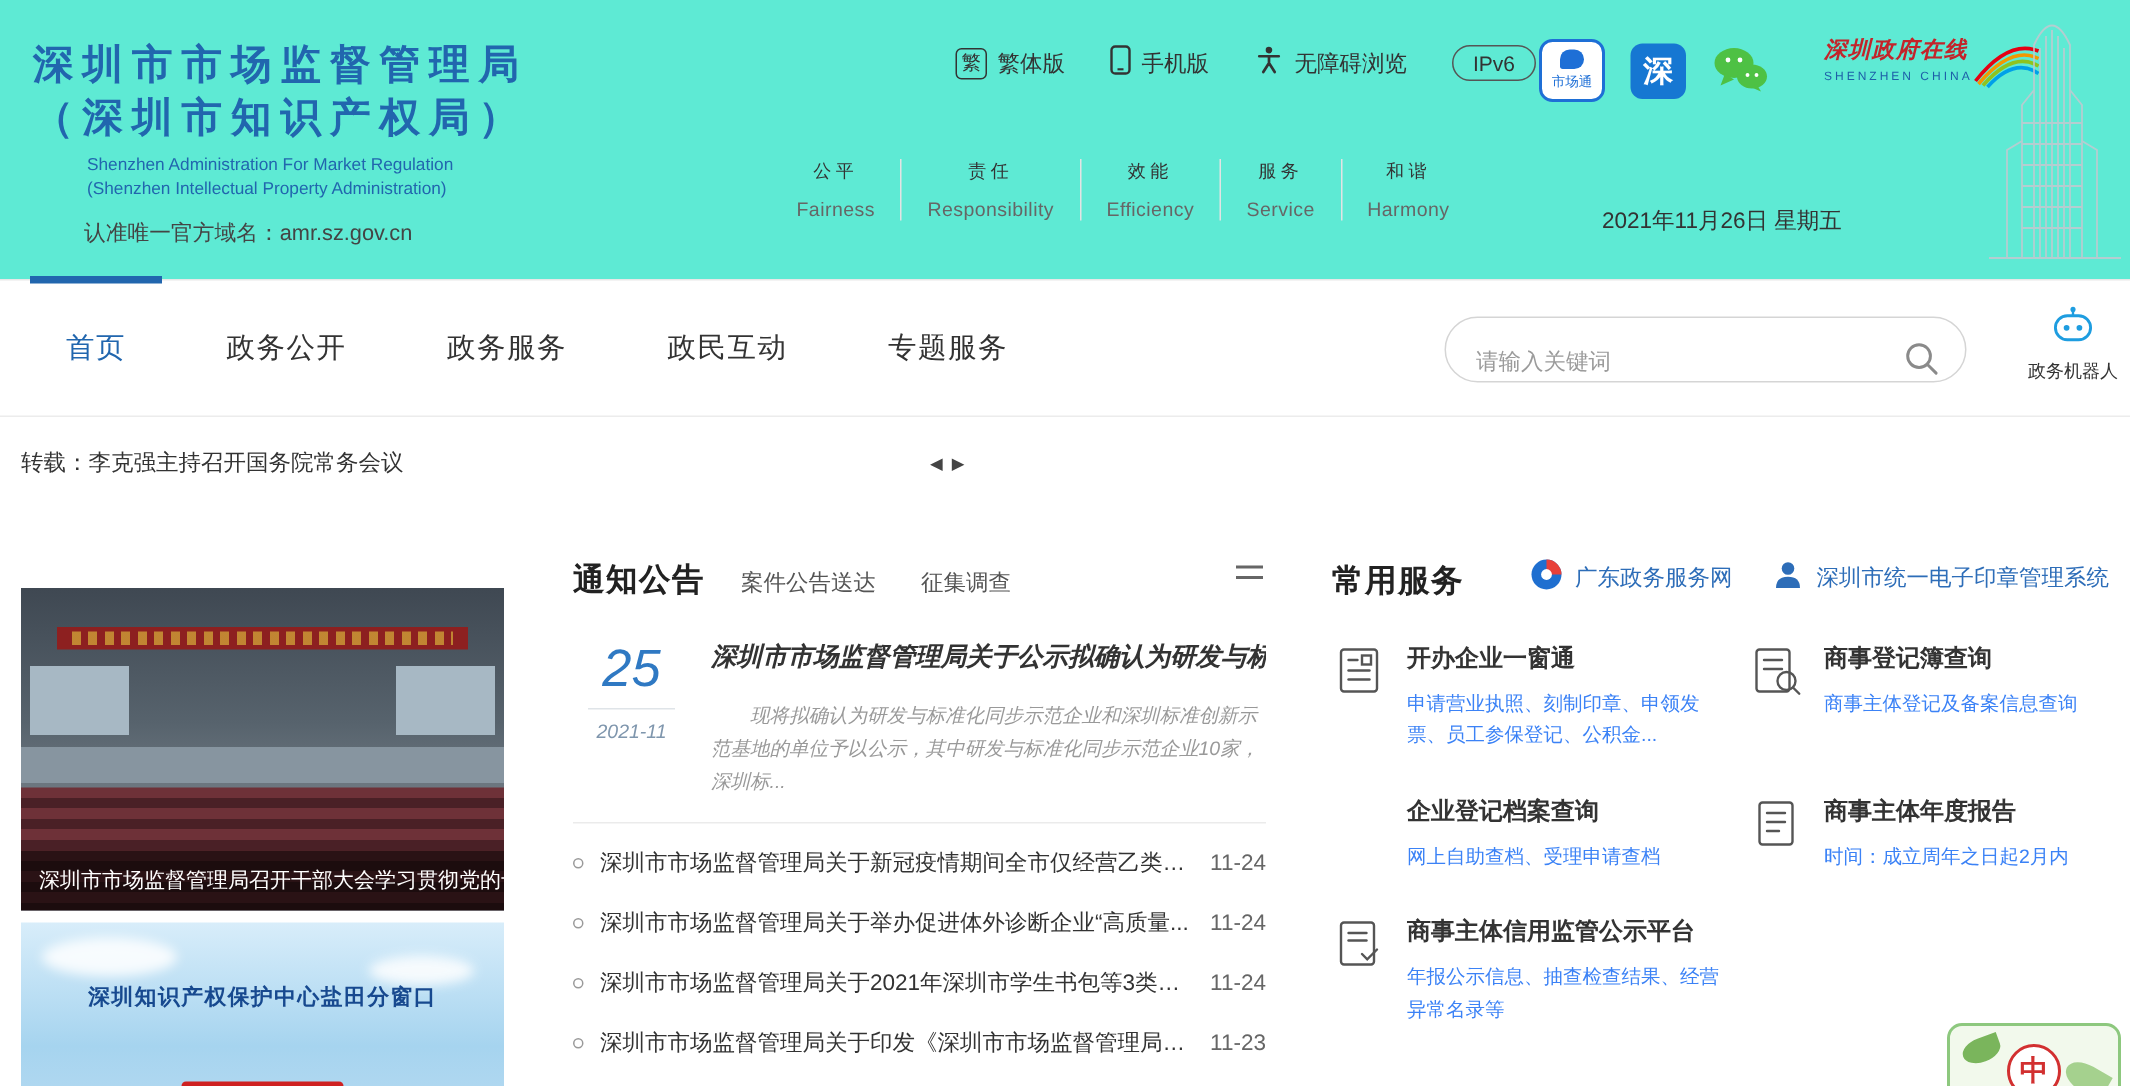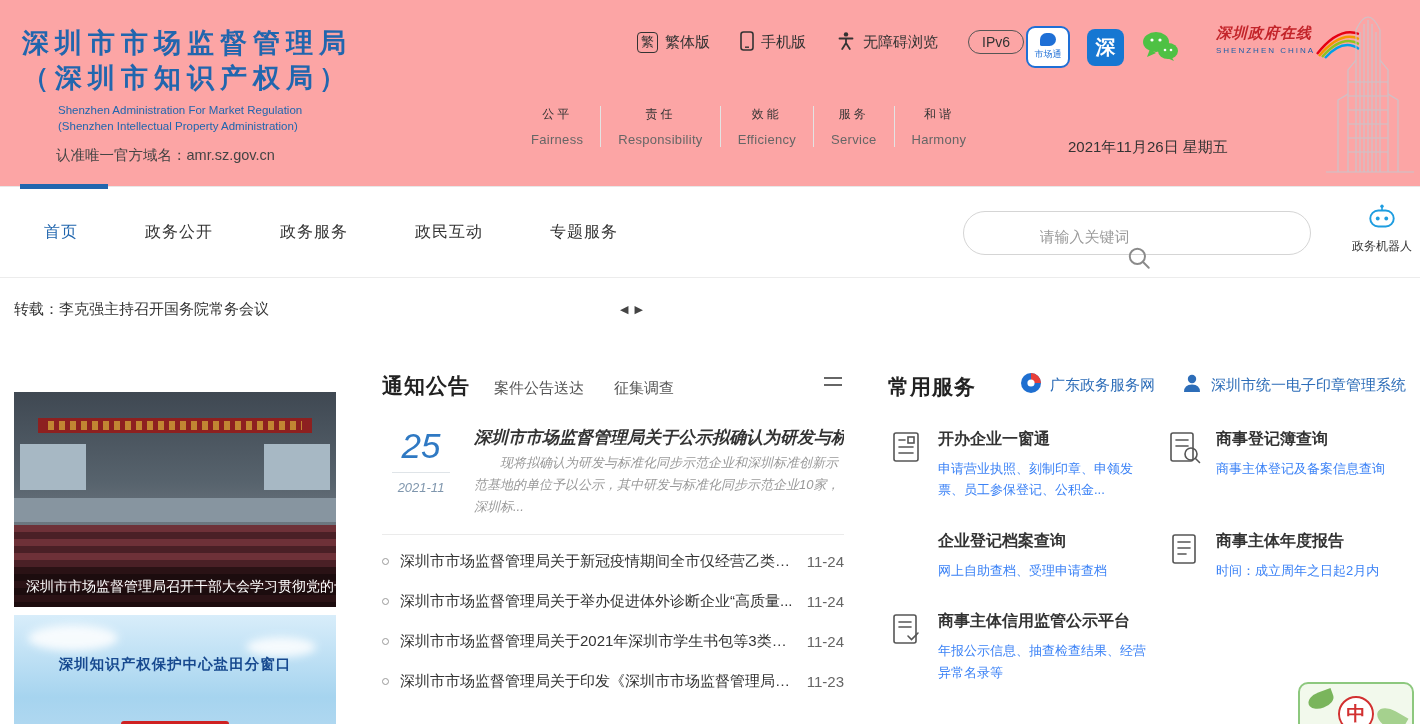"深圳市市场监督管理局" .top-header { background: #fca5a5 -> #5eead4 }
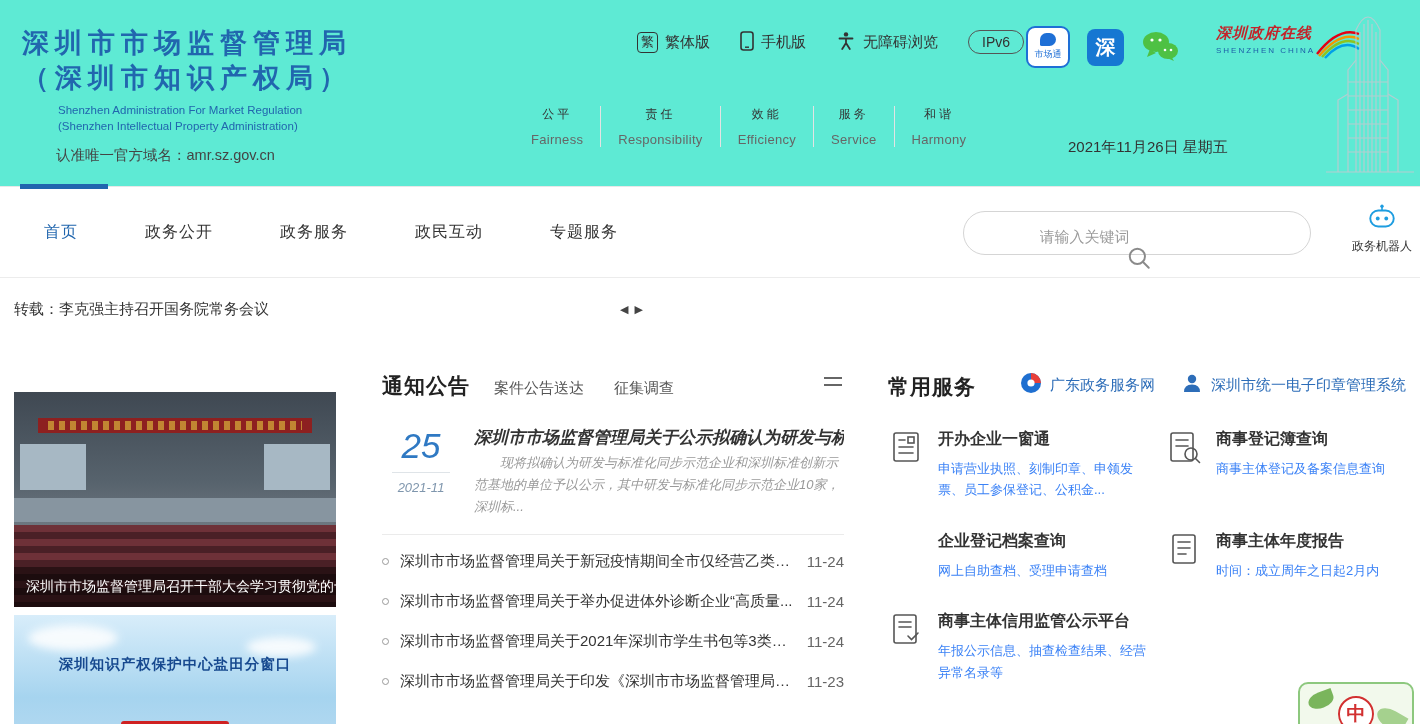"首页" .nav-item { font-size: 16px -> 19px }
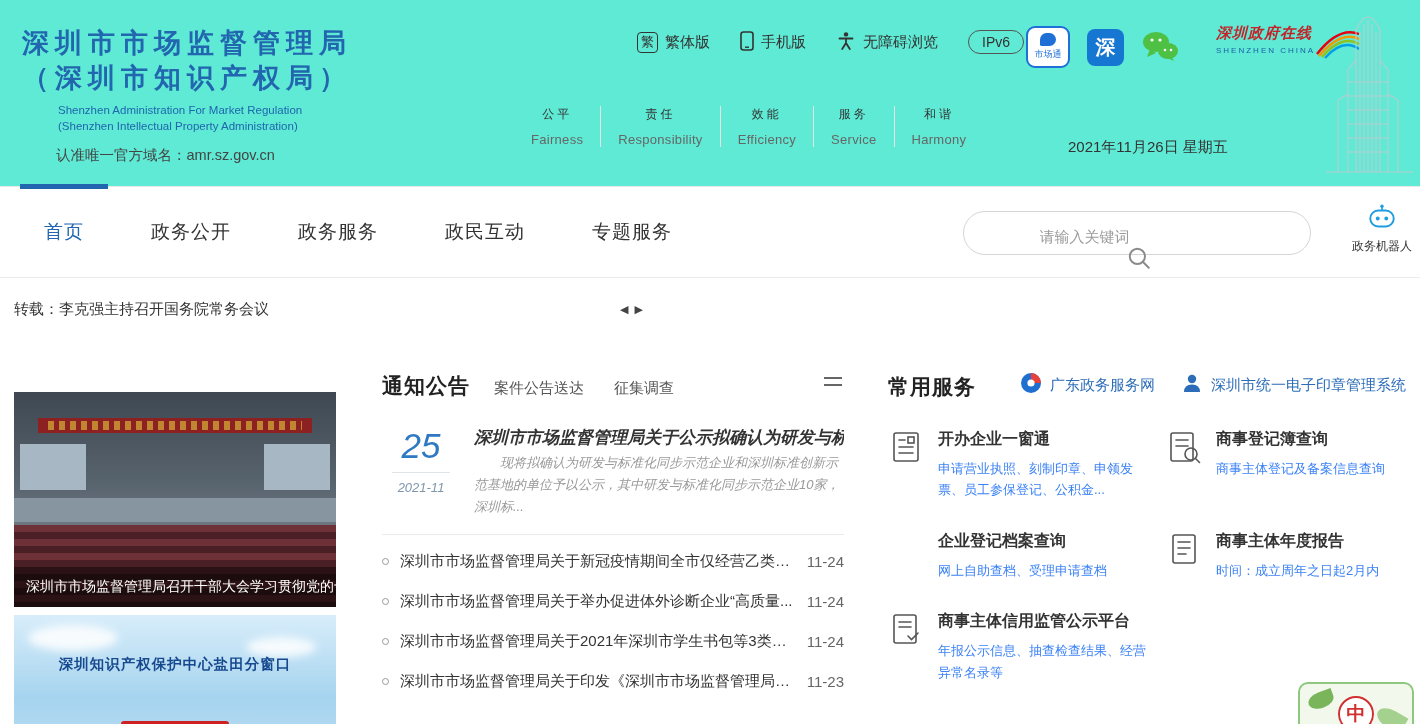"请输入关键词" .search-box { flex-direction: column -> none }
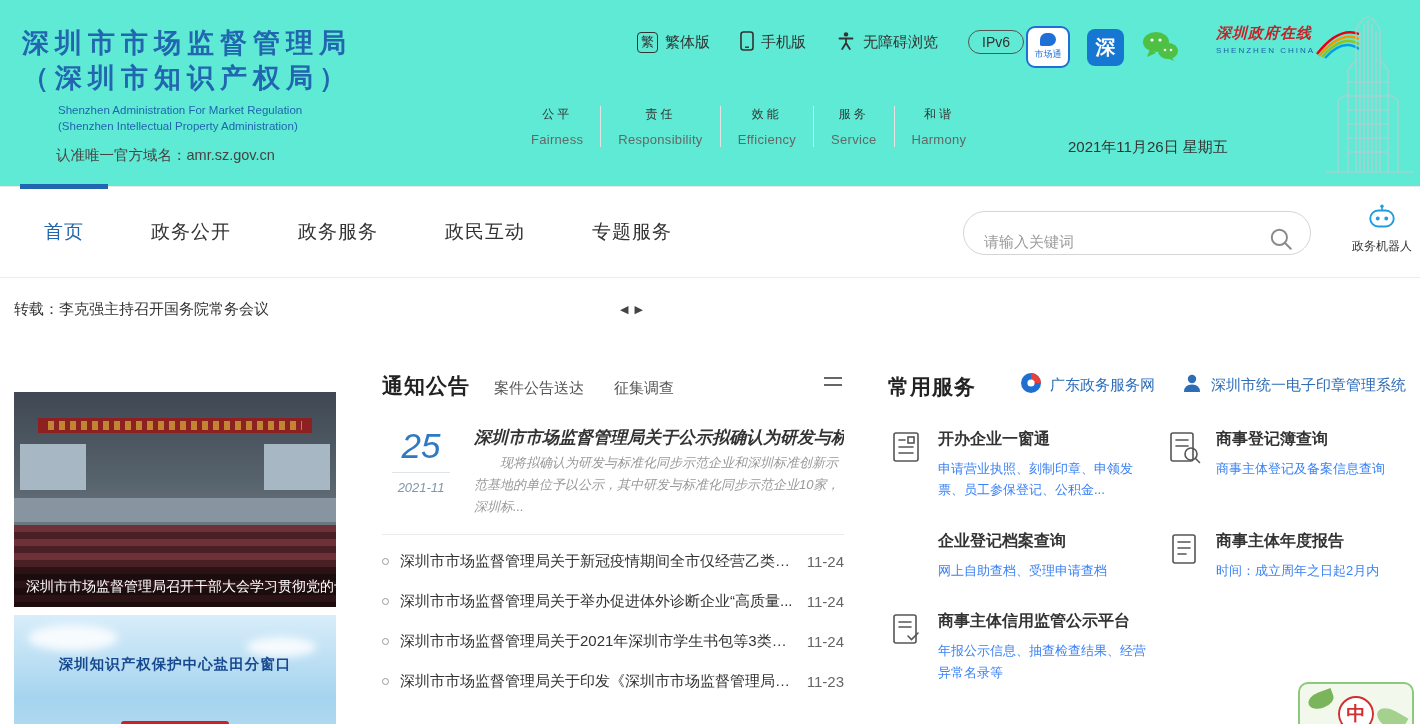"现将拟确认为研发与标准化同步示范企业和深圳标准创新示范基地的单位予以公示，其中研" .f-excerpt { margin-top: 3px -> 17px }
